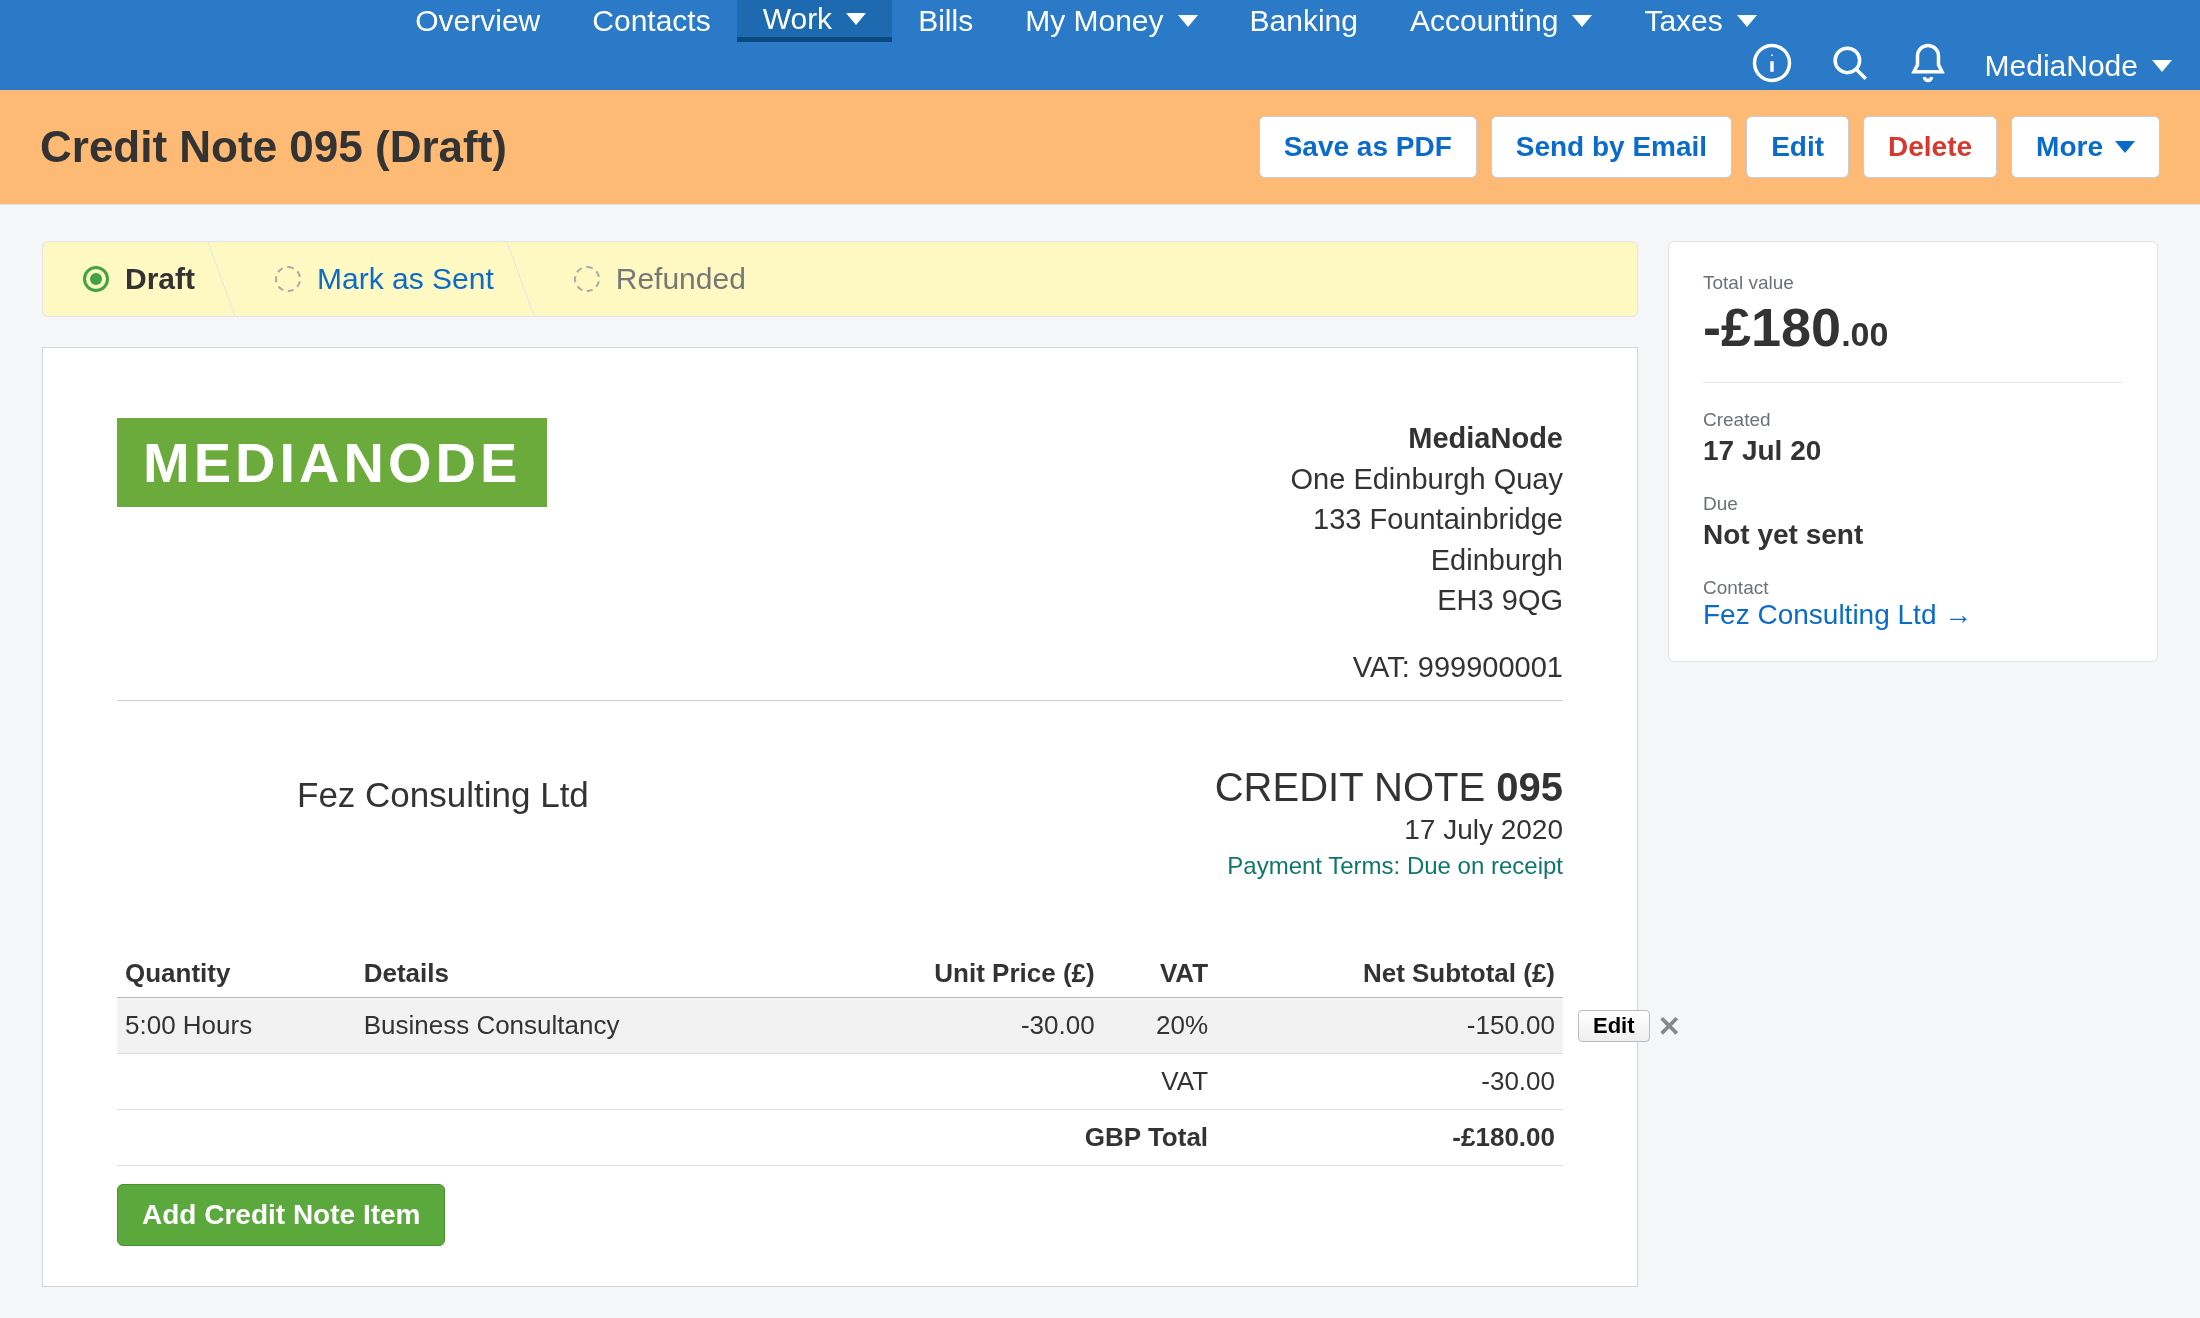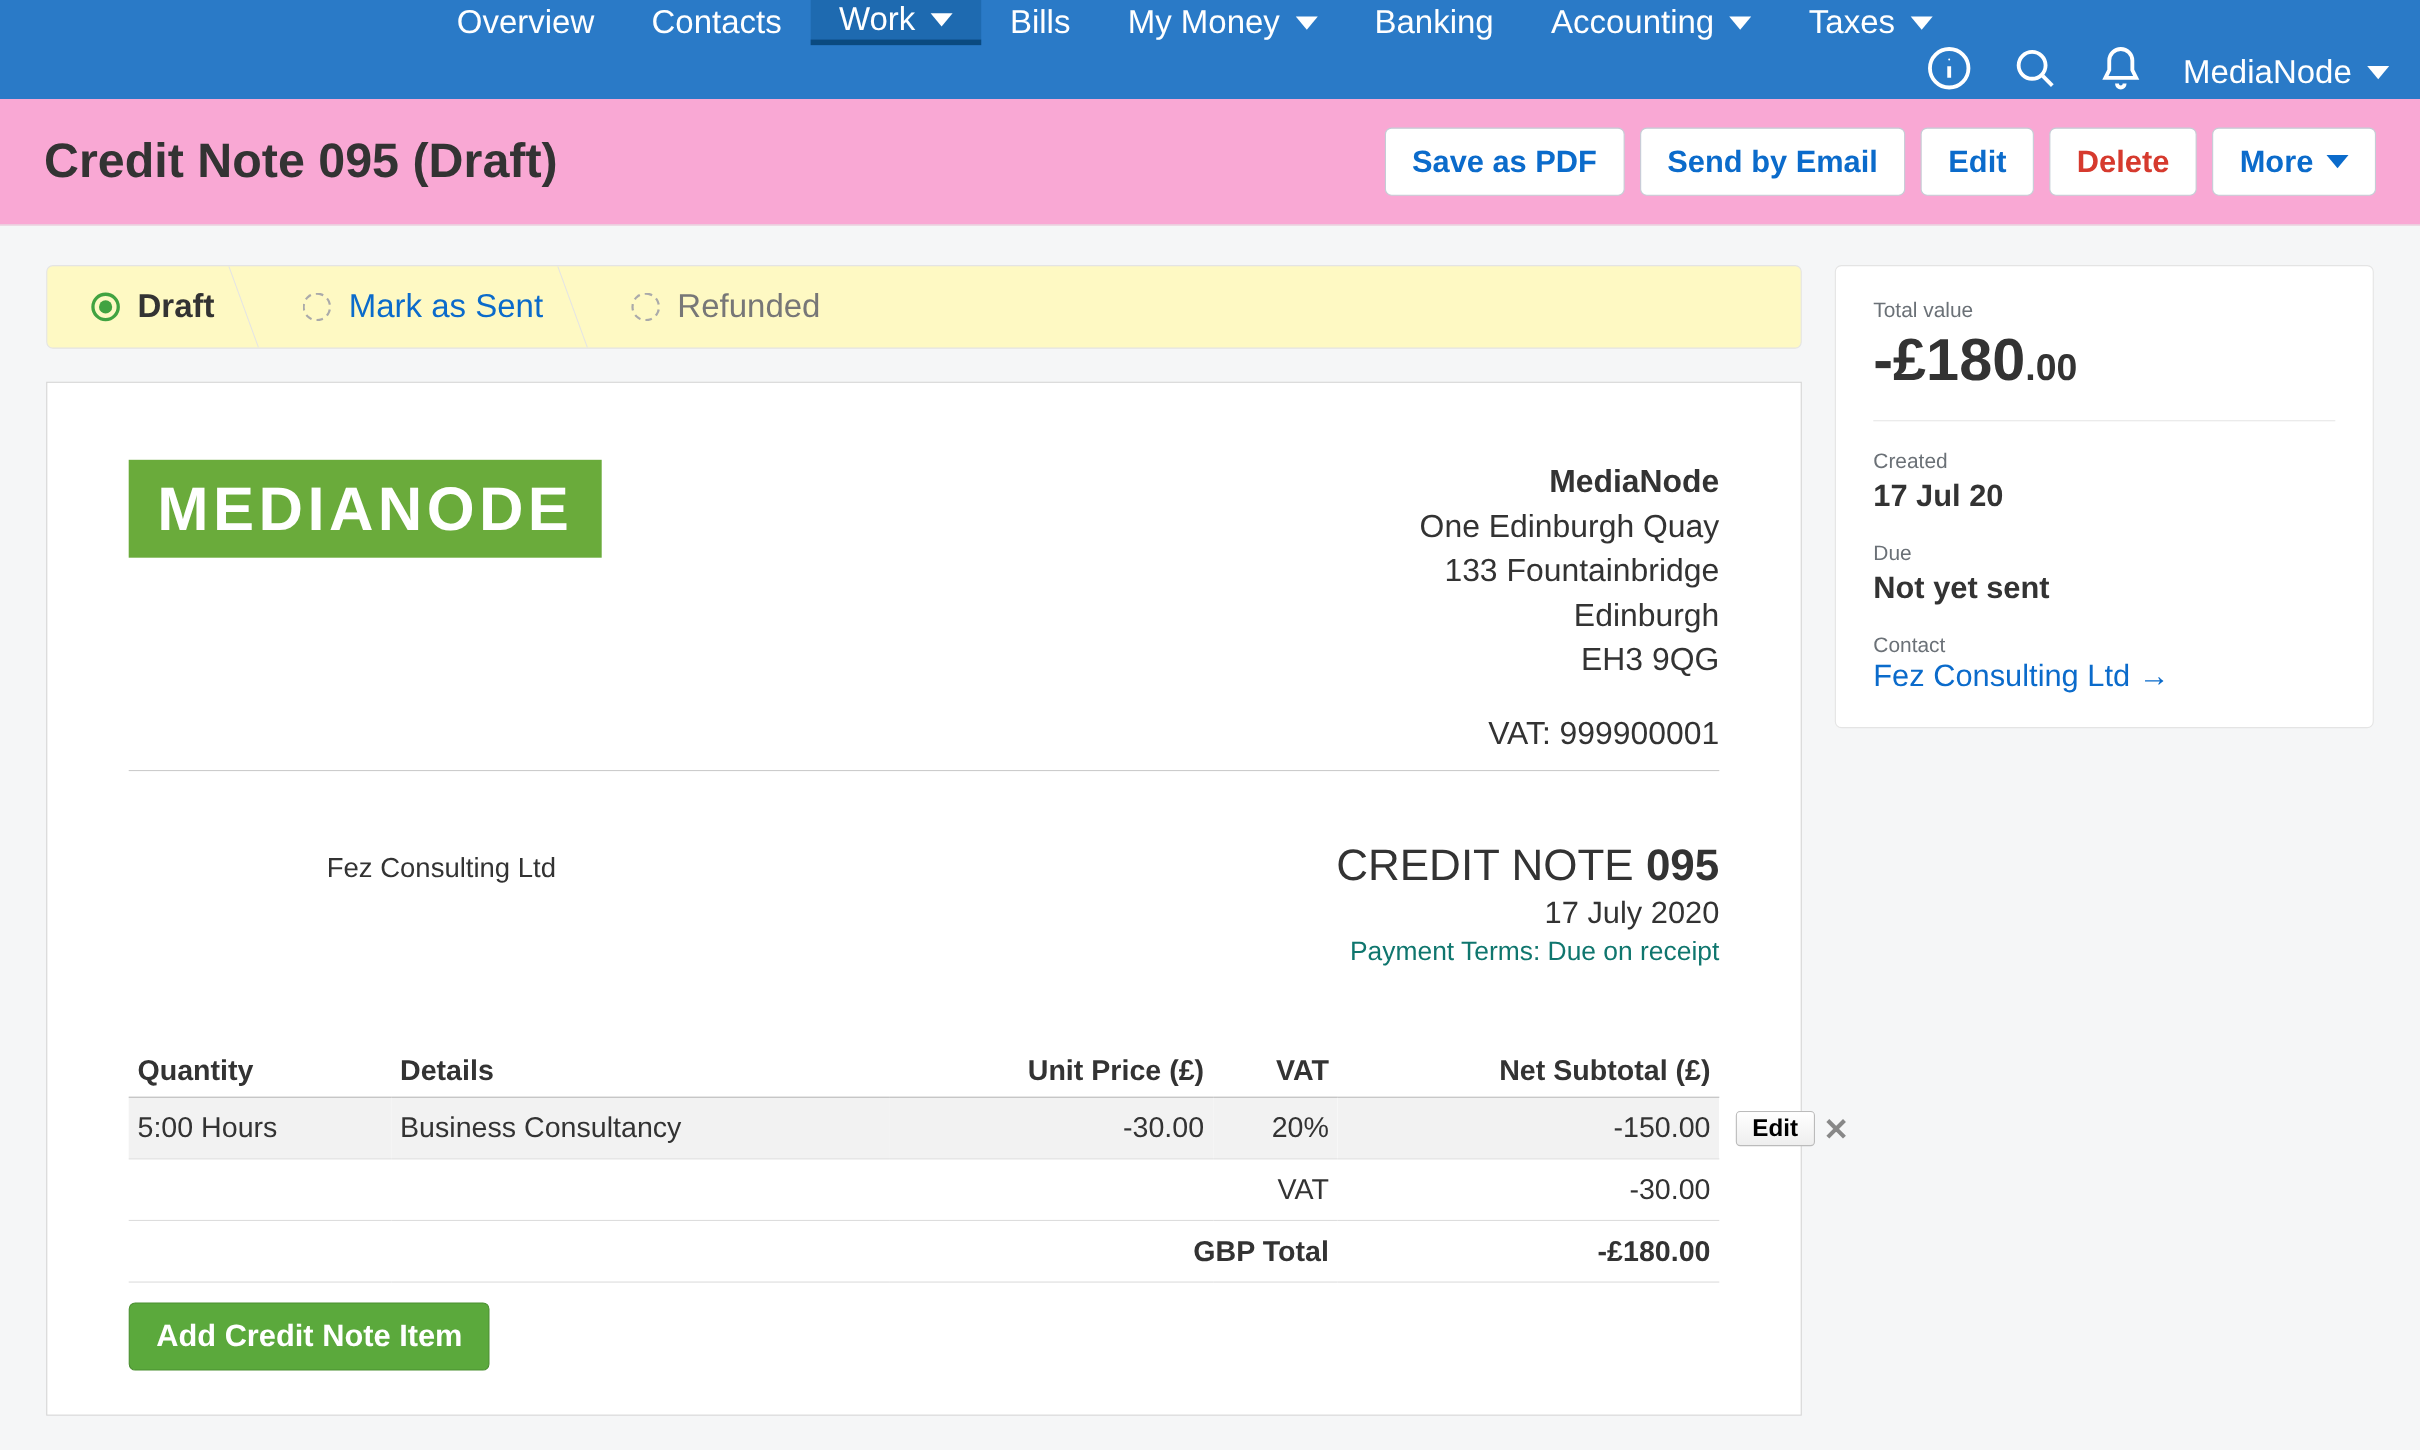"Credit Note 095 (Draft)" .page-header { background: #f9a8d4 -> #fdba74 }
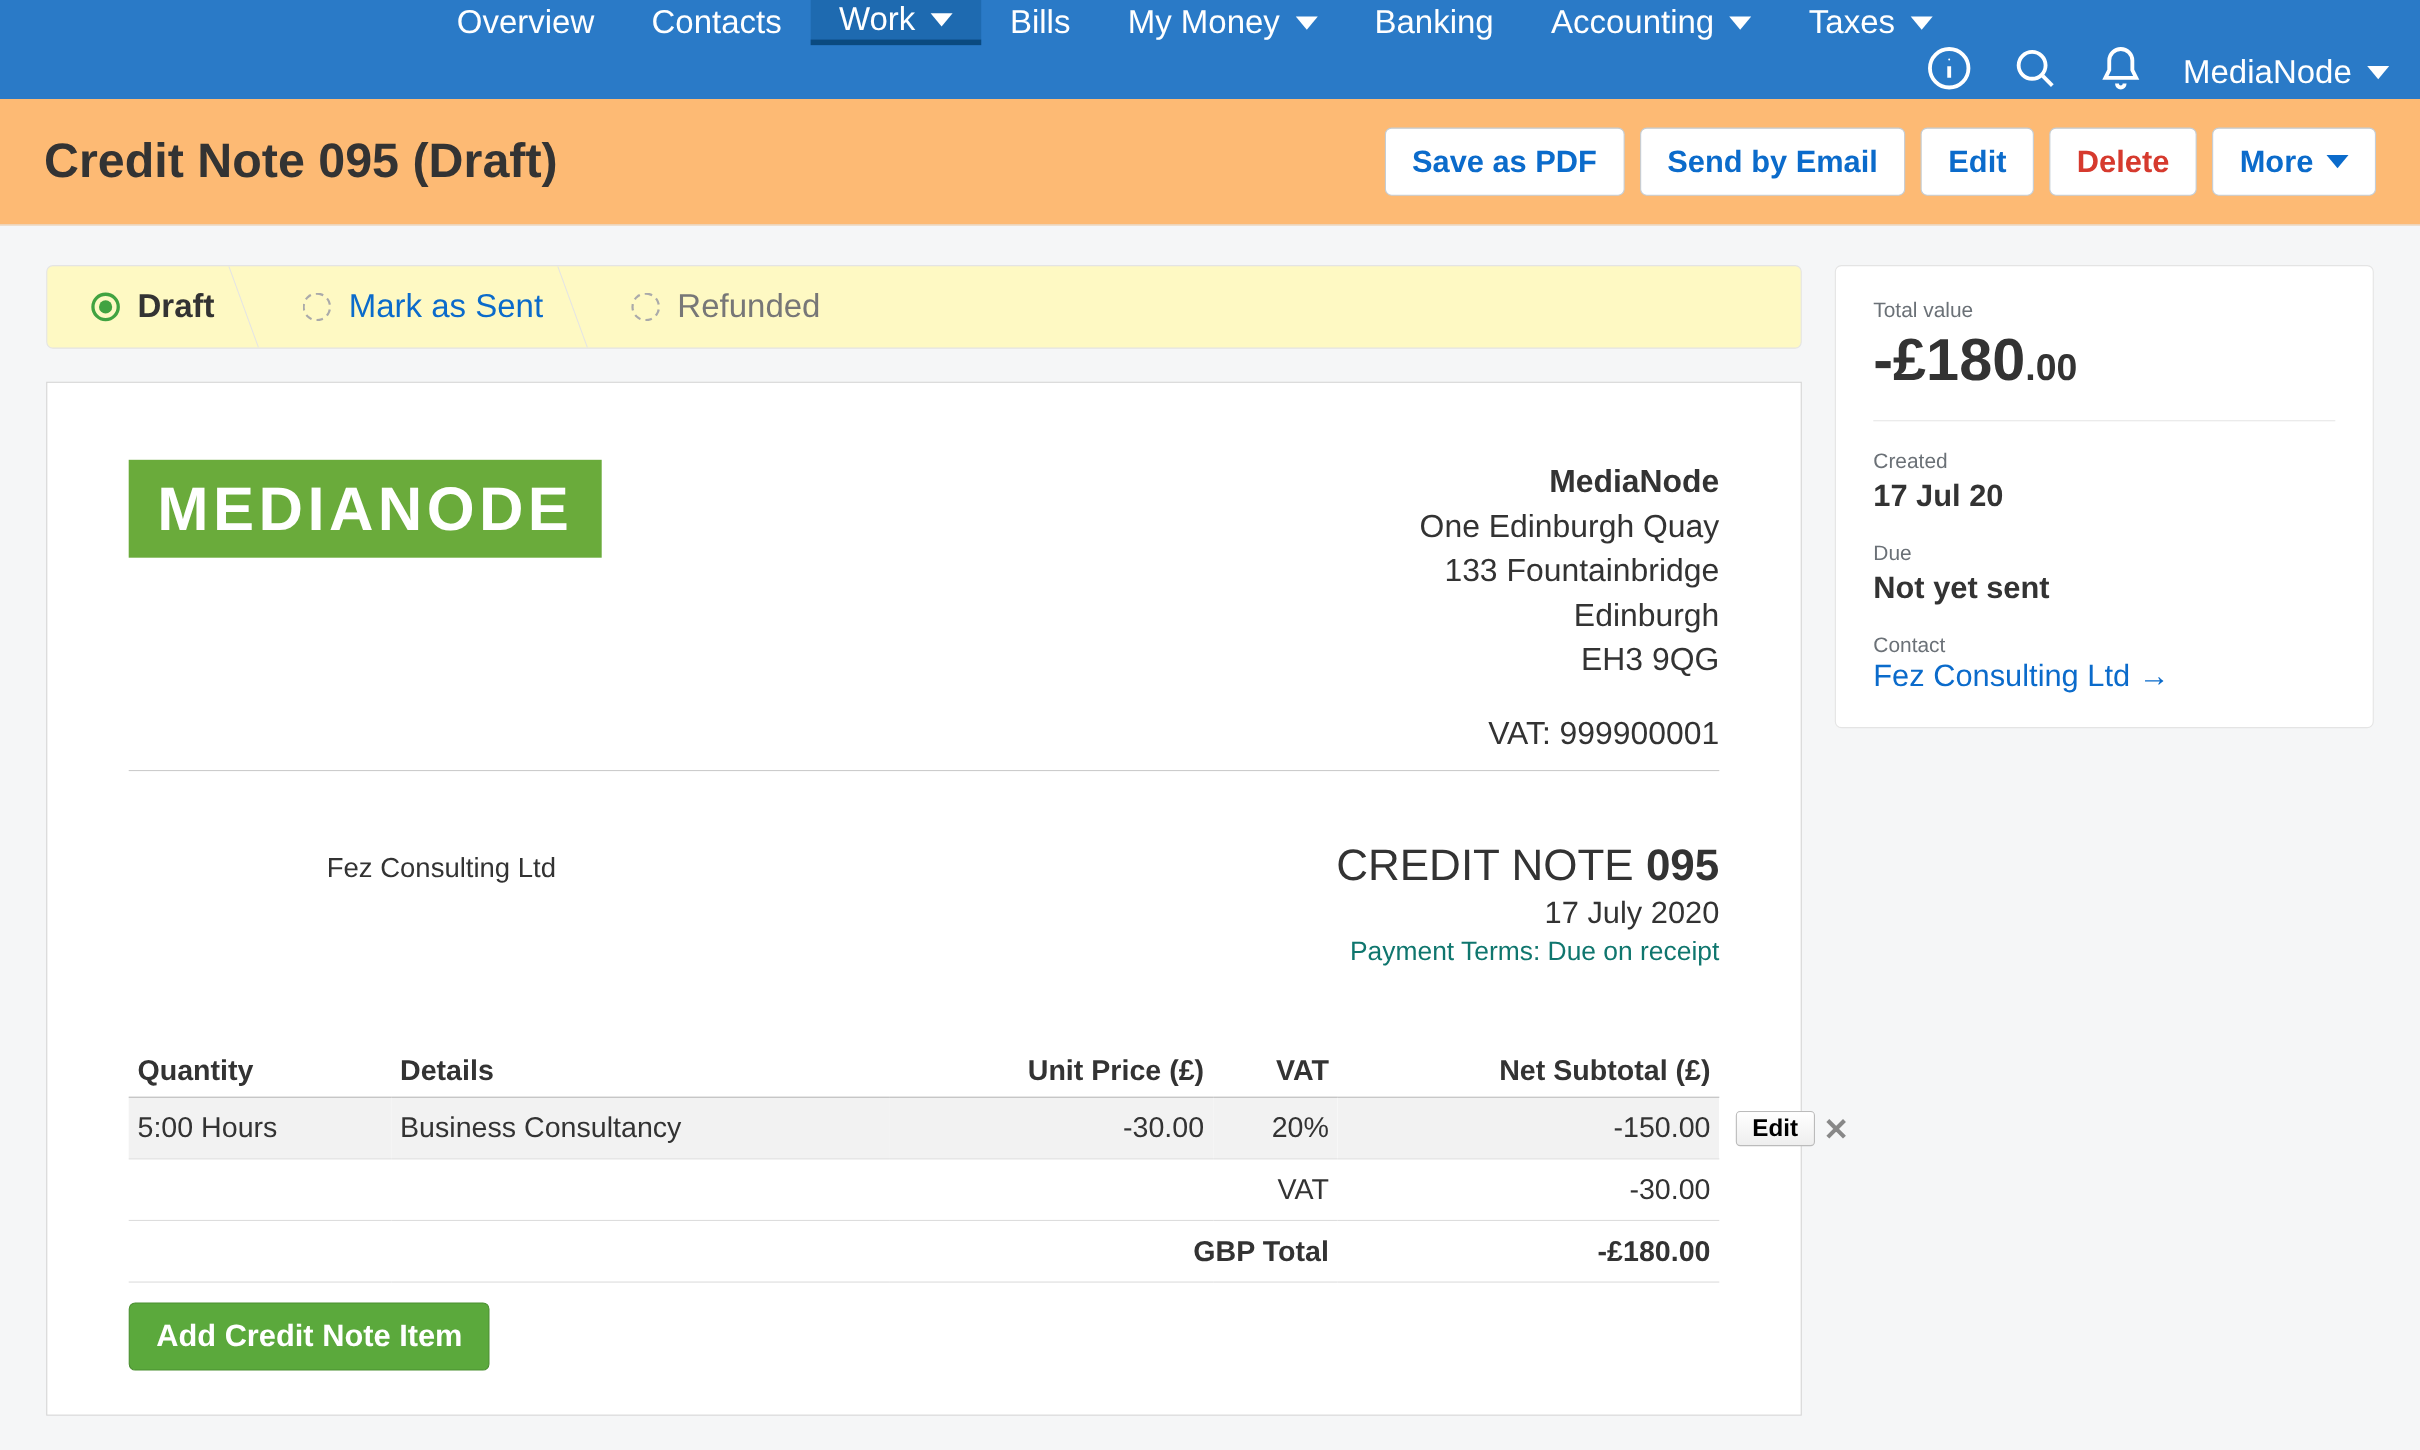"Fez Consulting Ltd" .billto { font-size: 25px -> 35px }
